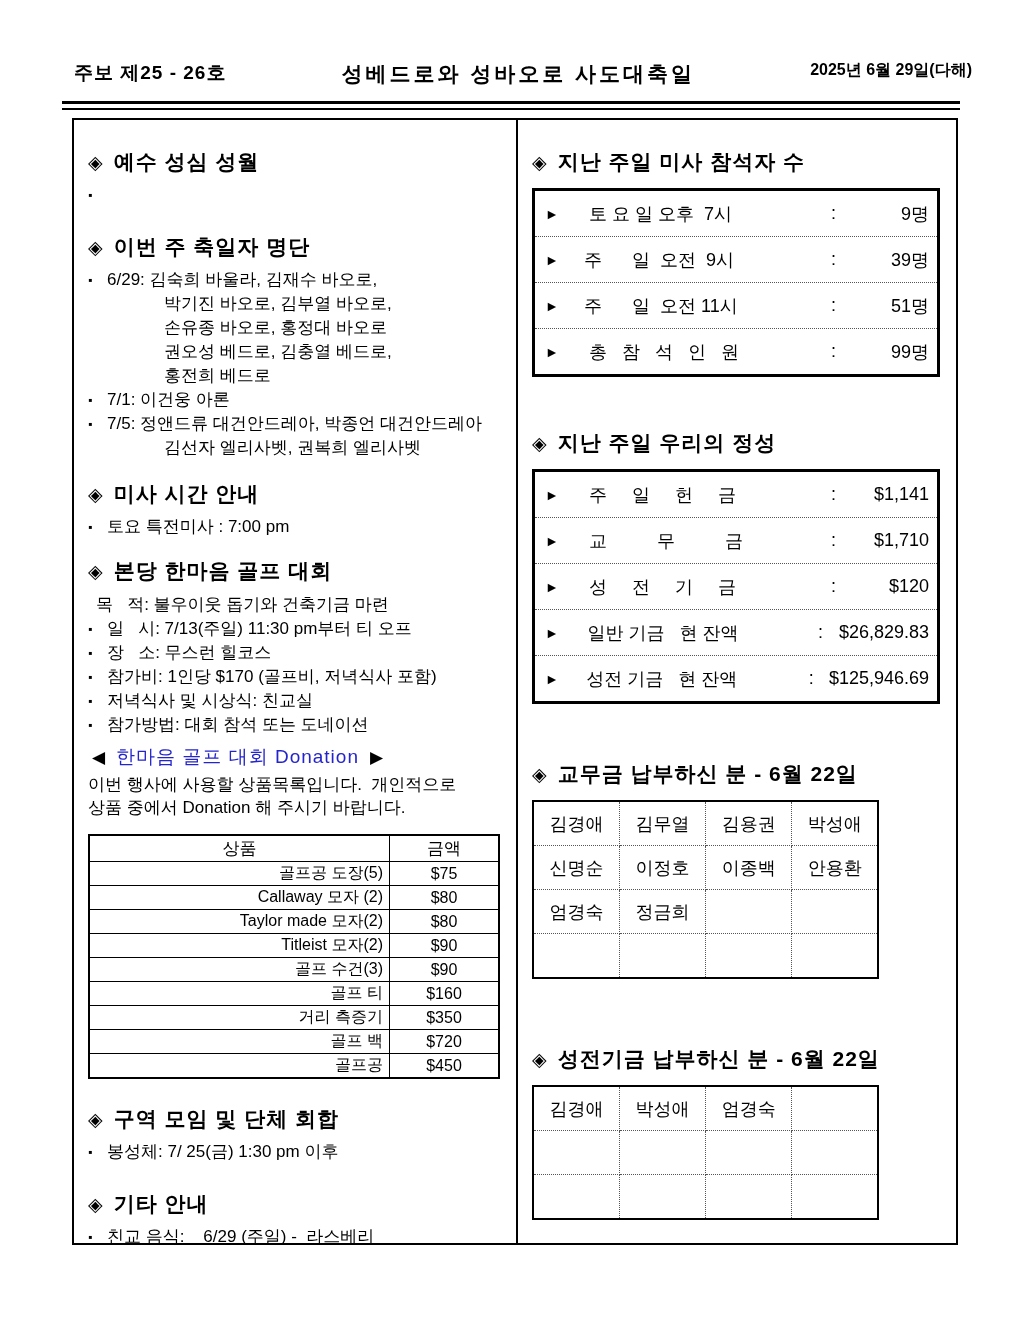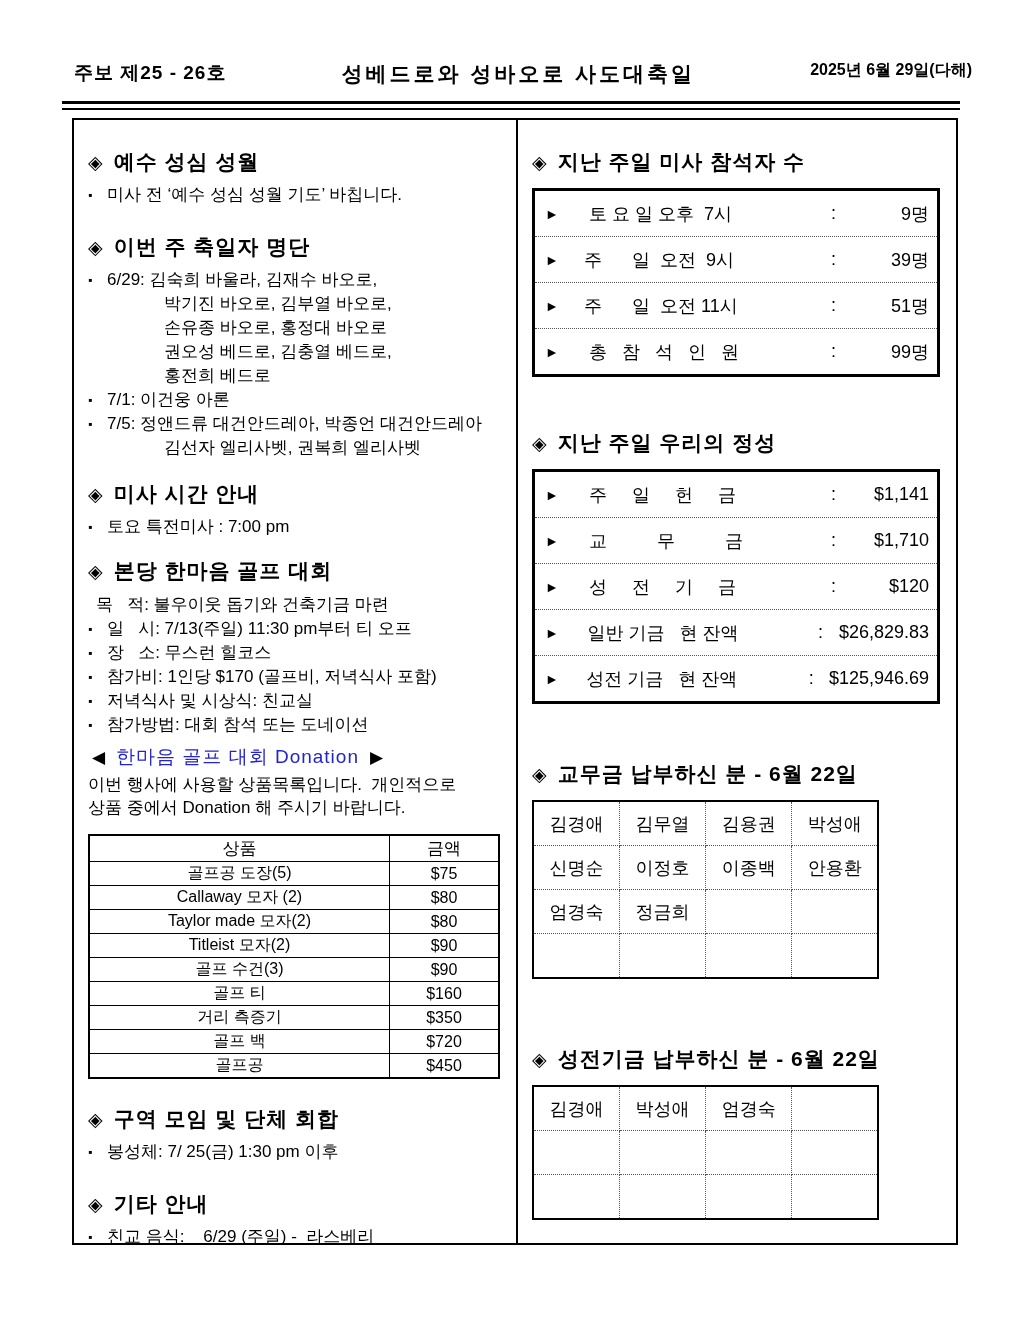"미사 전 ‘예수 성심 성월" span.bt { html: <span>미사 전 ‘예수 성심 성월 기도’ 바칩니다.</span> -> none }
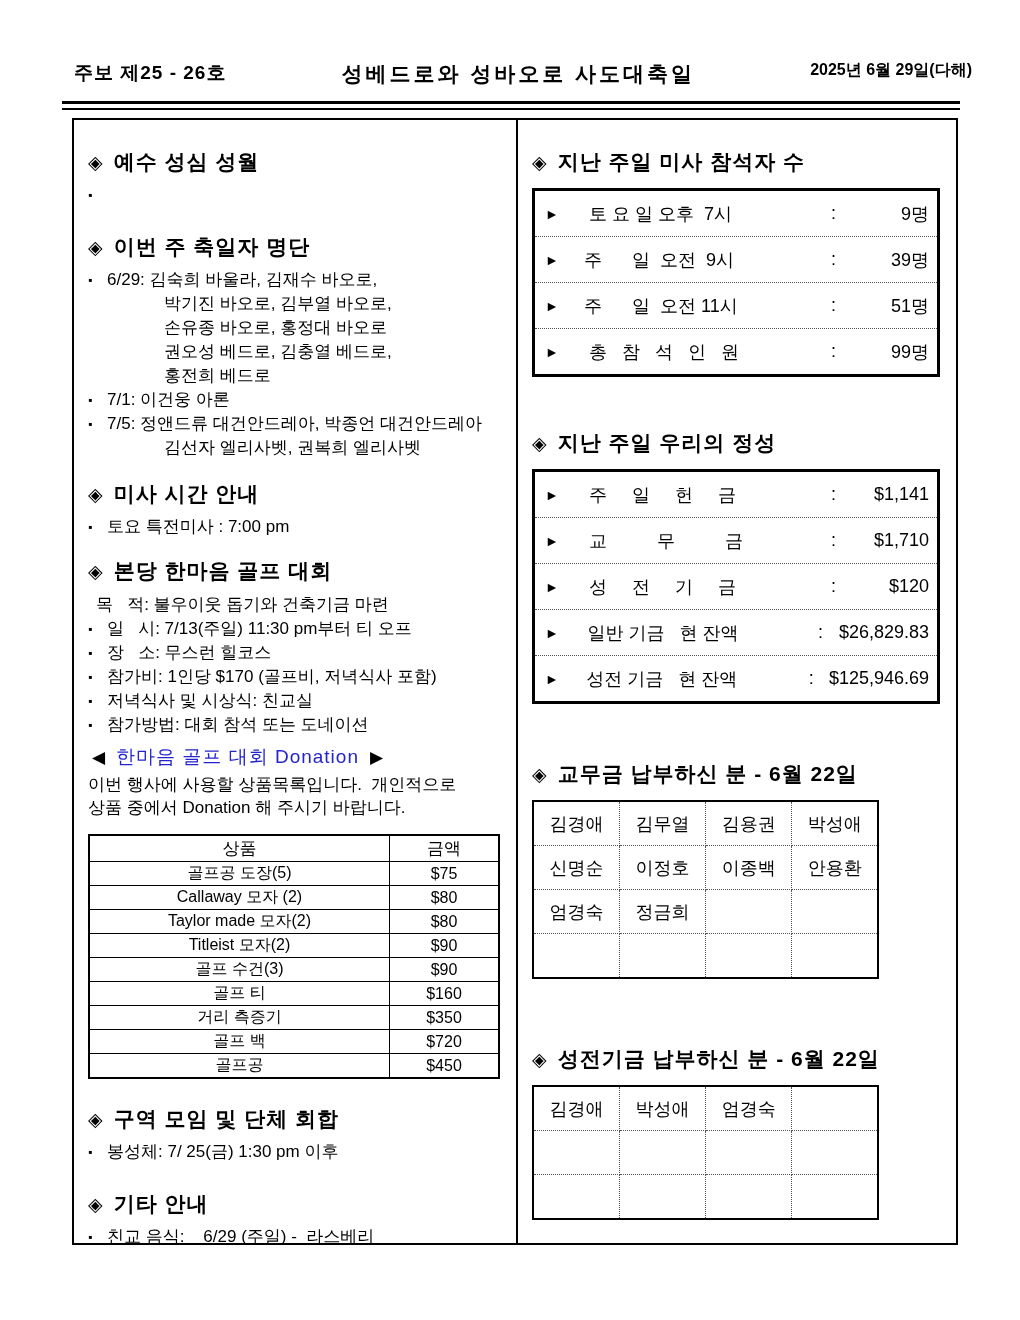"골프공 도장(5)" table.ptab td.item { text-align: center -> right }
